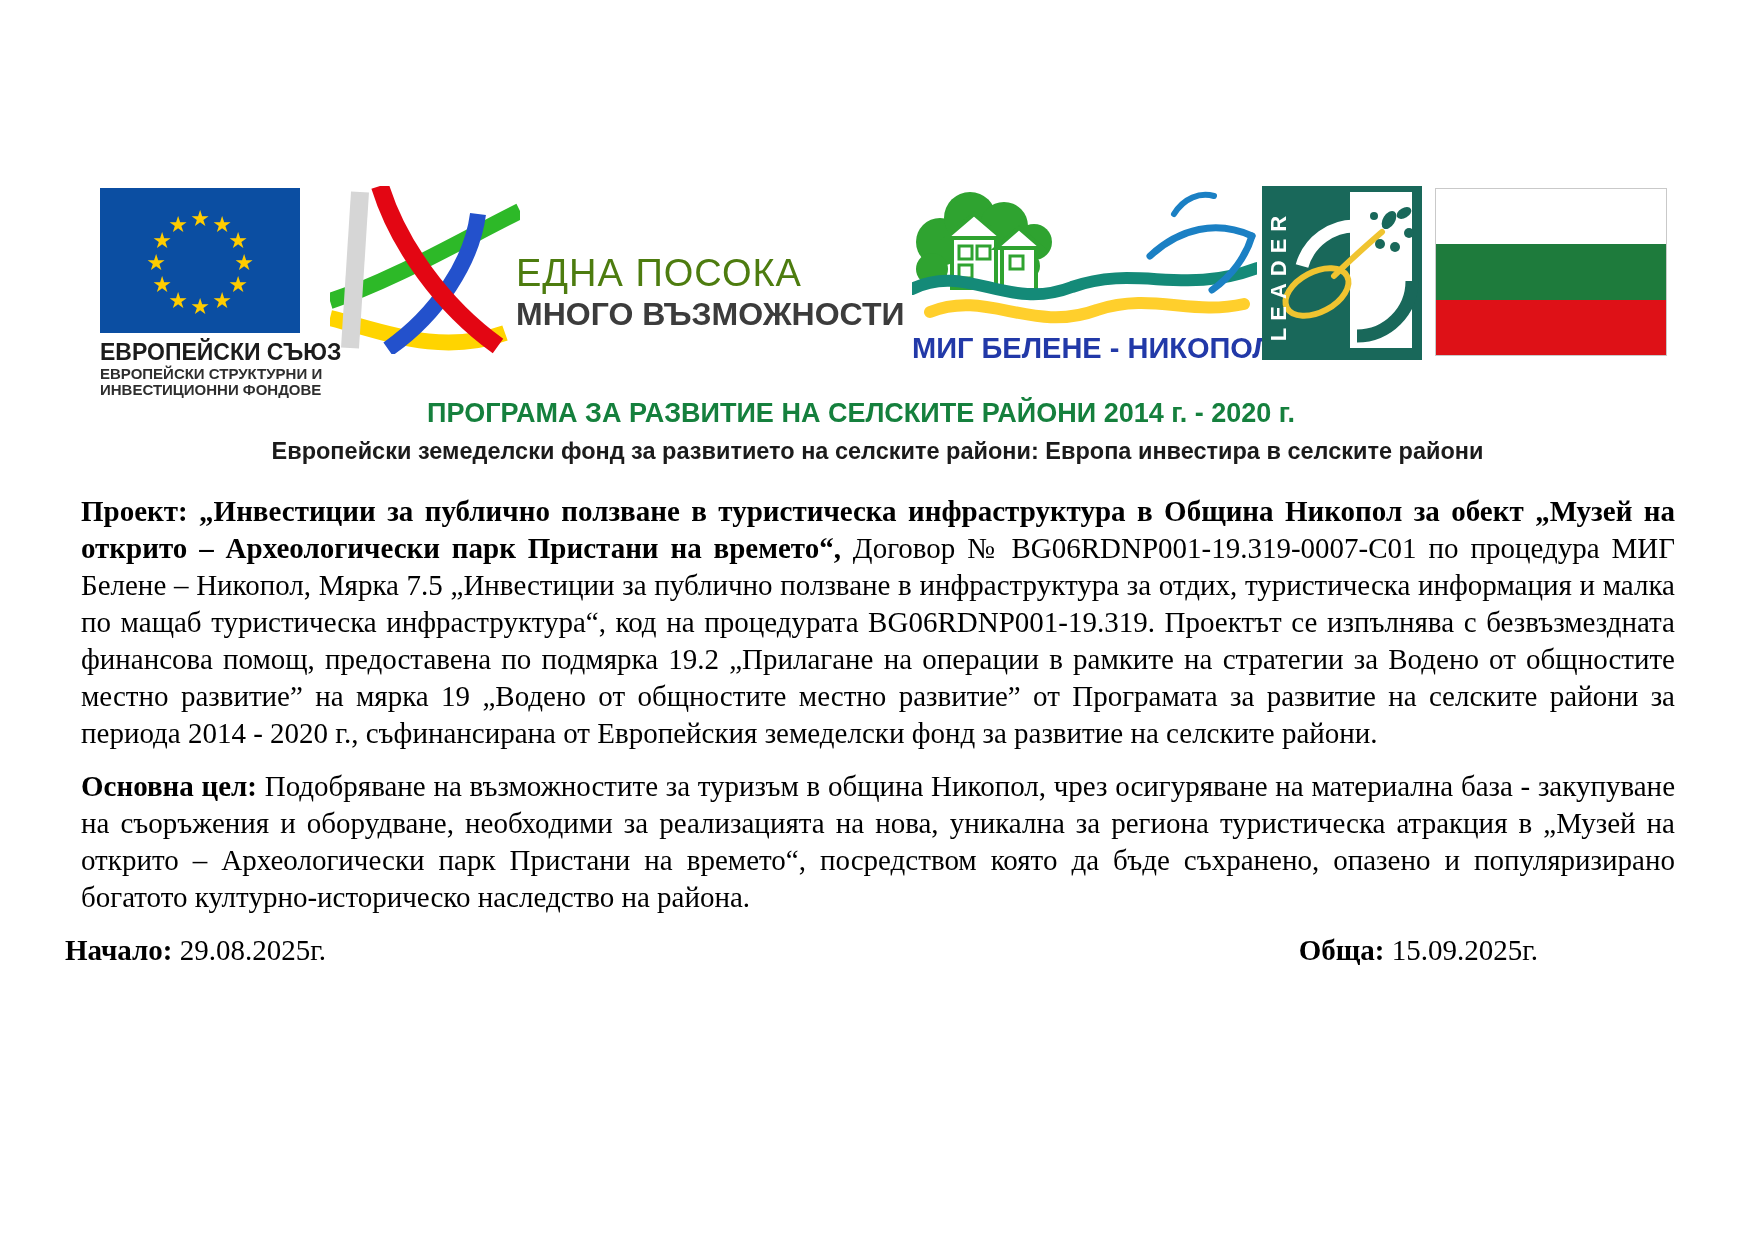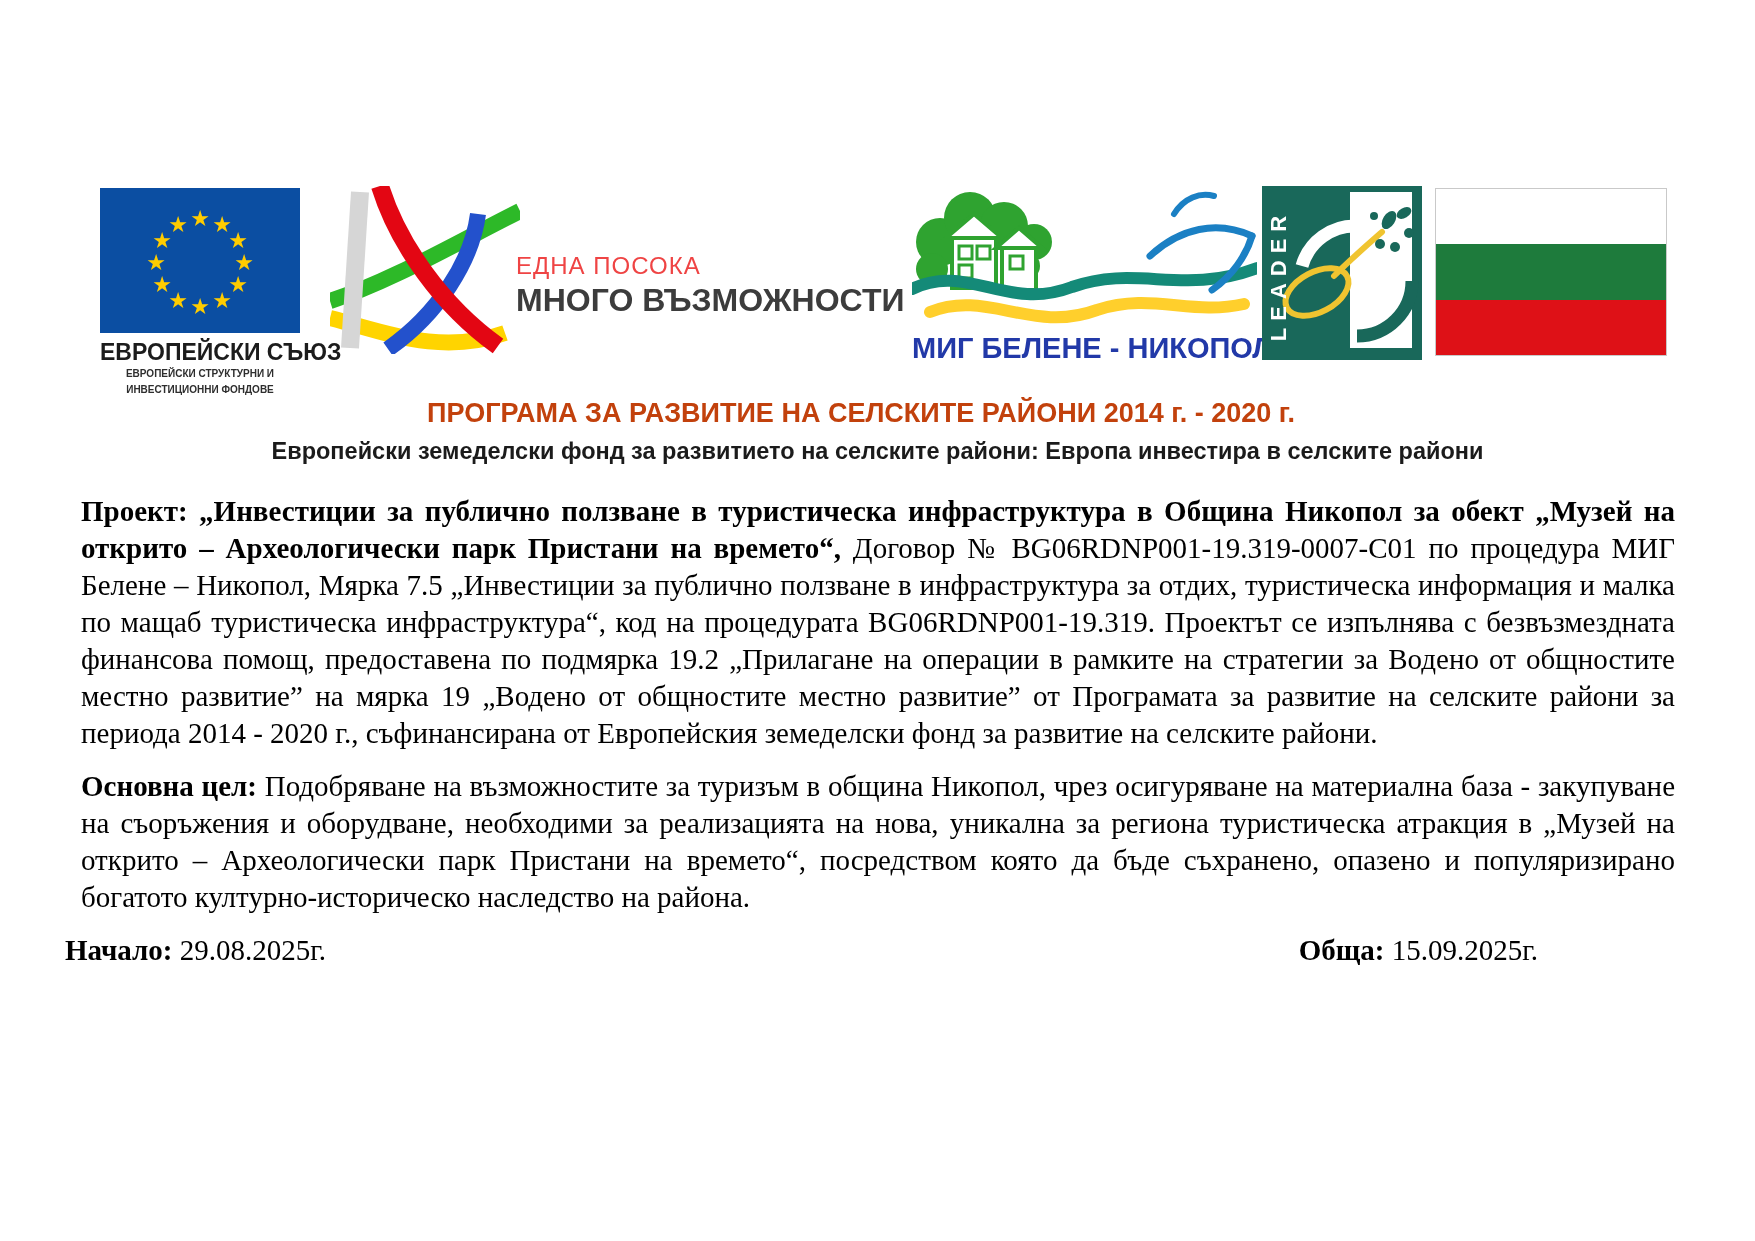"ЕДНА ПОСОКА" .esif-line1 { color: #ef4444 -> #4d7c0f; font-size: 24px -> 38px }
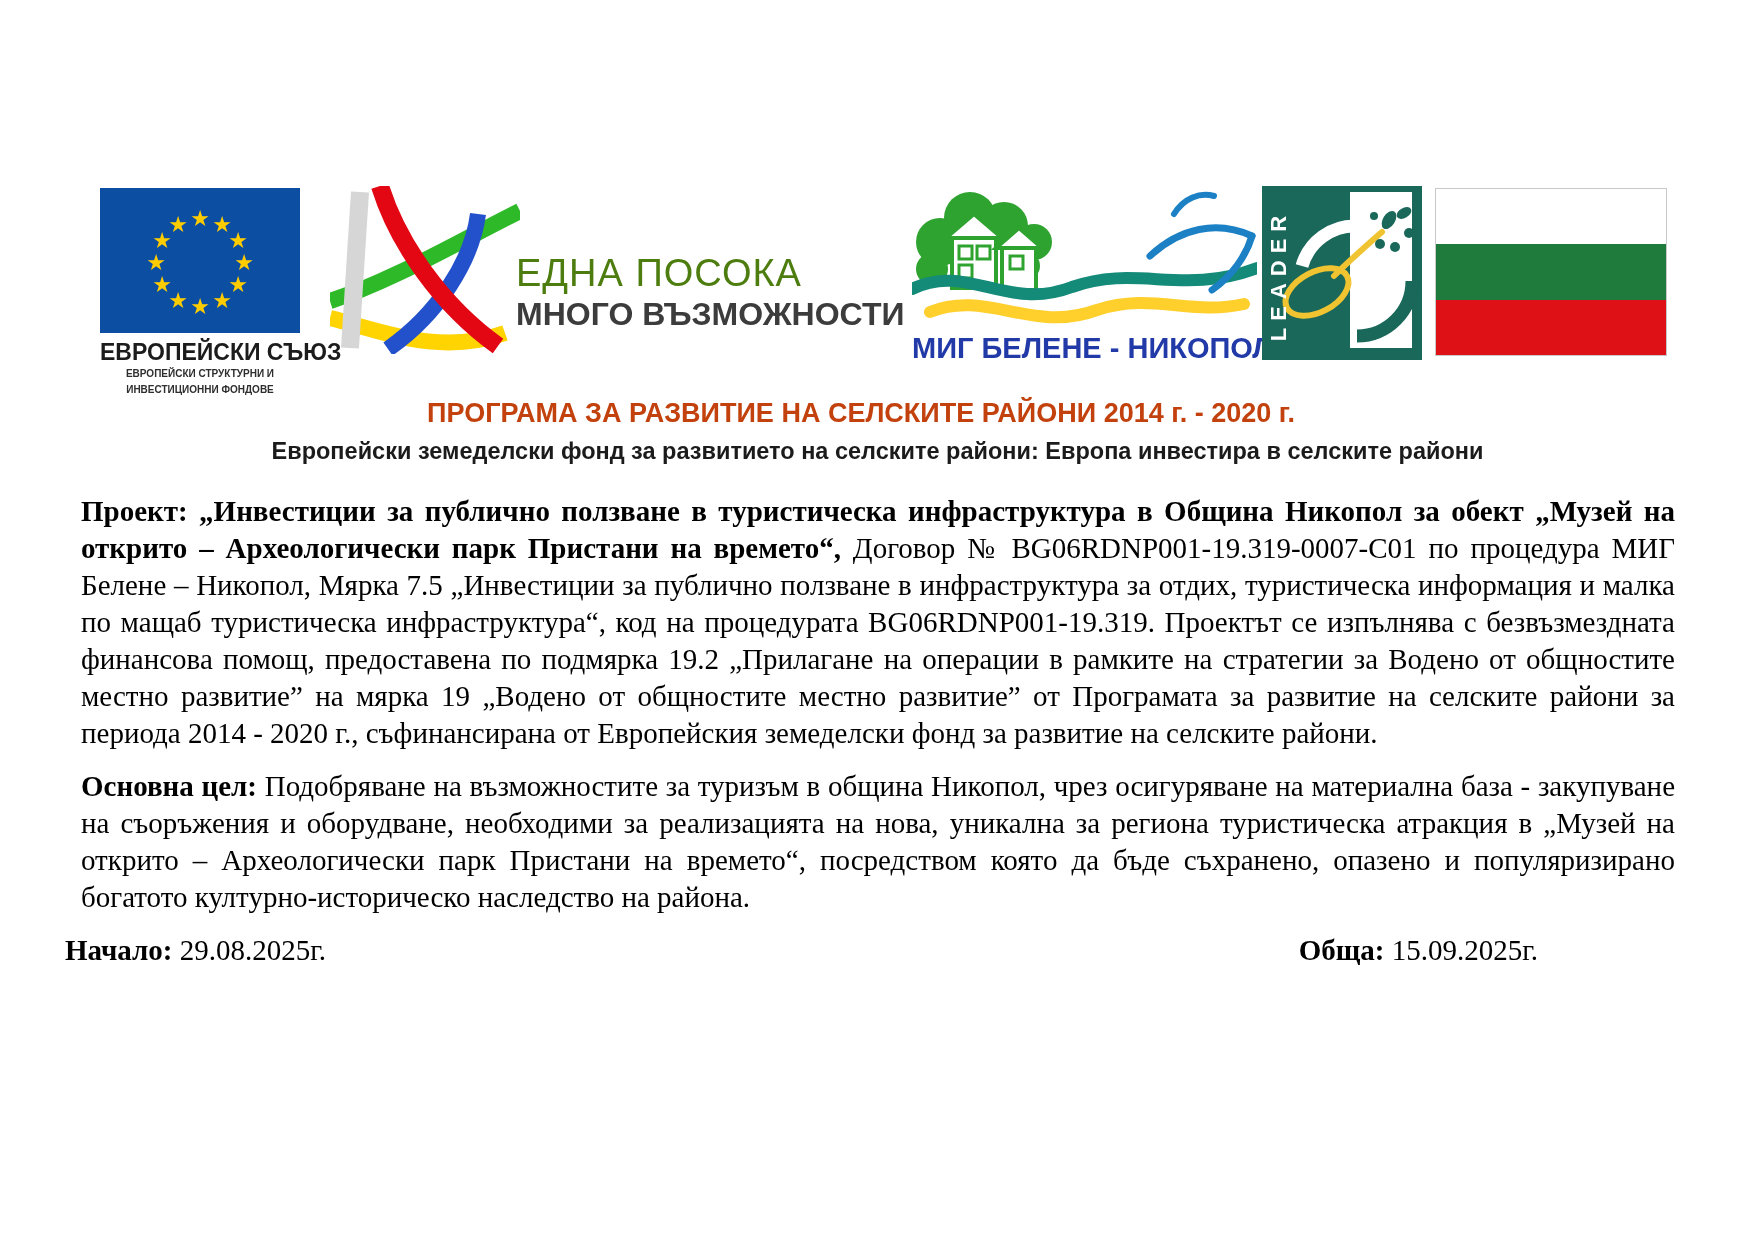"ЕВРОПЕЙСКИ СТРУКТУРНИ И" .eu-sub { font-size: 10px -> 15px }
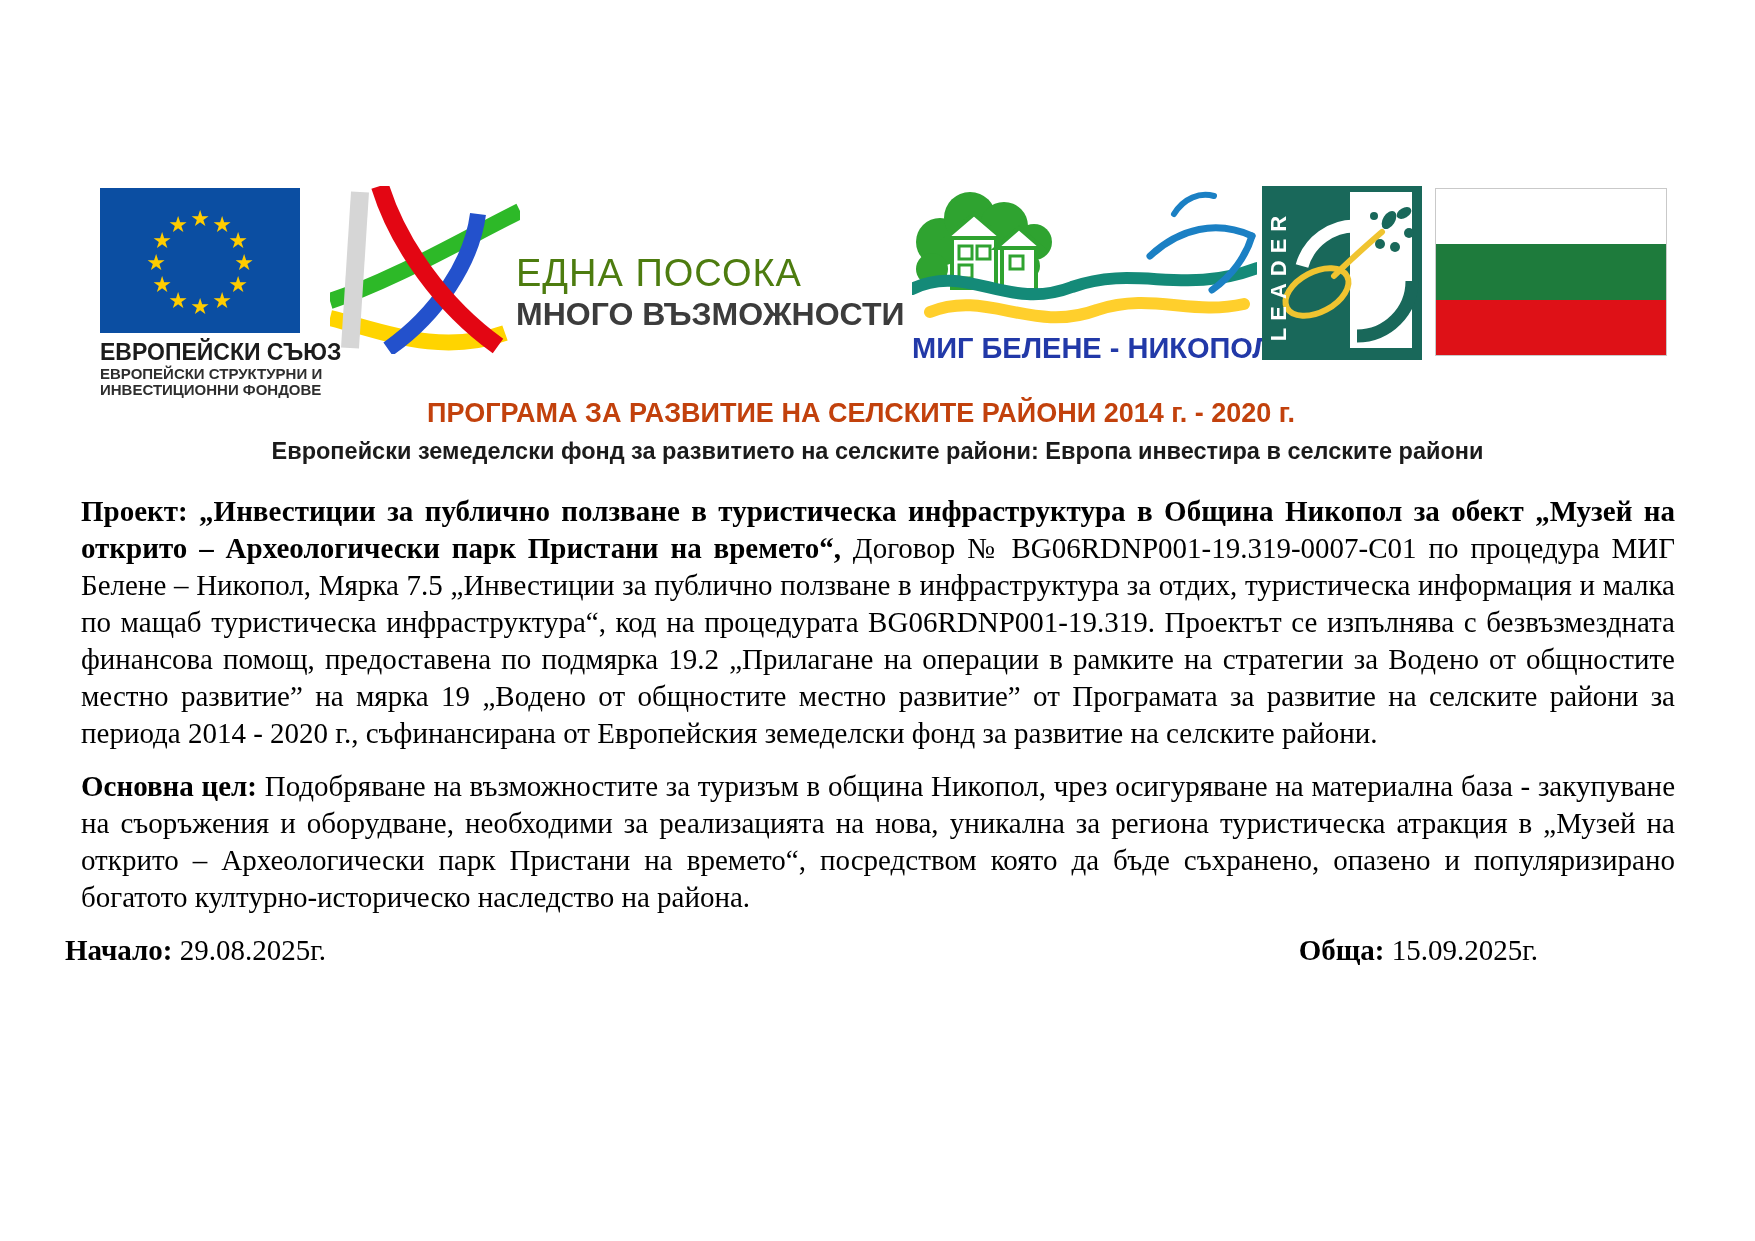"ПРОГРАМА ЗА РАЗВИТИЕ НА СЕЛСКИТЕ" .hdr1 { color: #c2410c -> #15803d }
